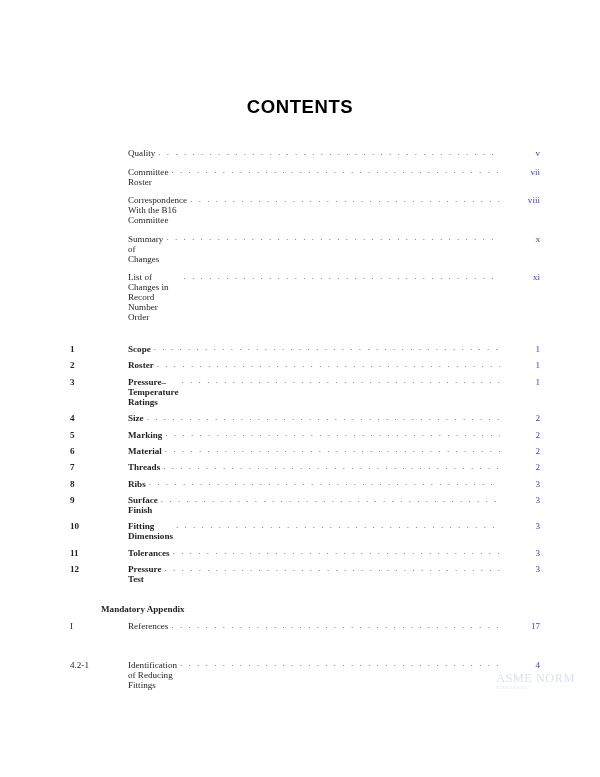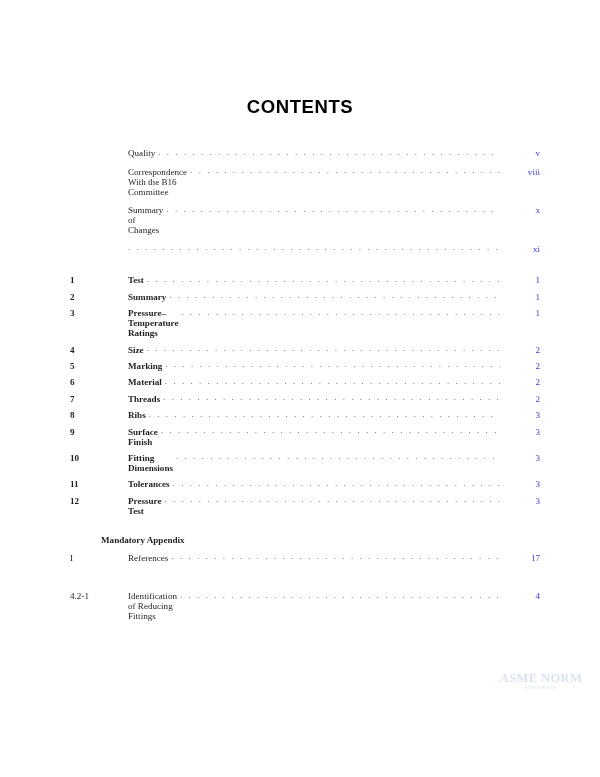"Committee Roster" div.toc-row { html: none -> <div> <span></span> <span>Committee Roster</span> <span></span> <span>vii</span> </div> }
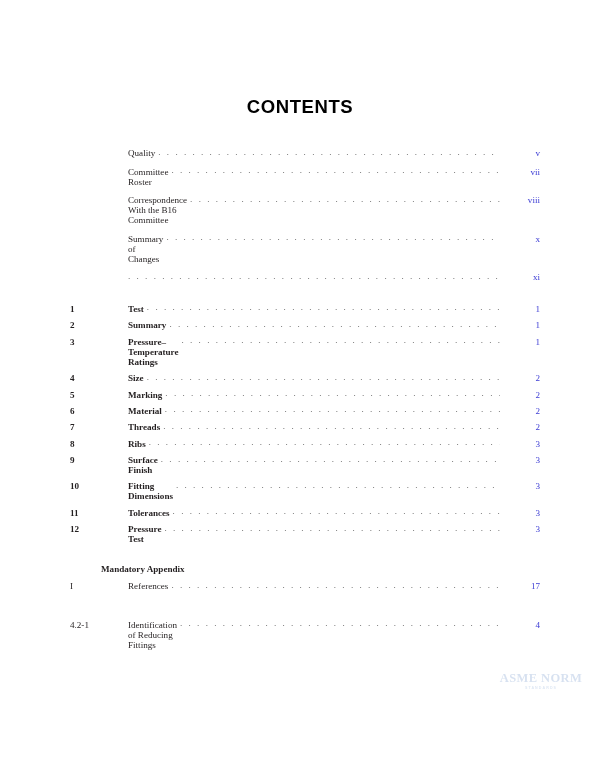"List of Changes in Record" span.title-cell { html: none -> <span>List of Changes in Record Number Order</span> }
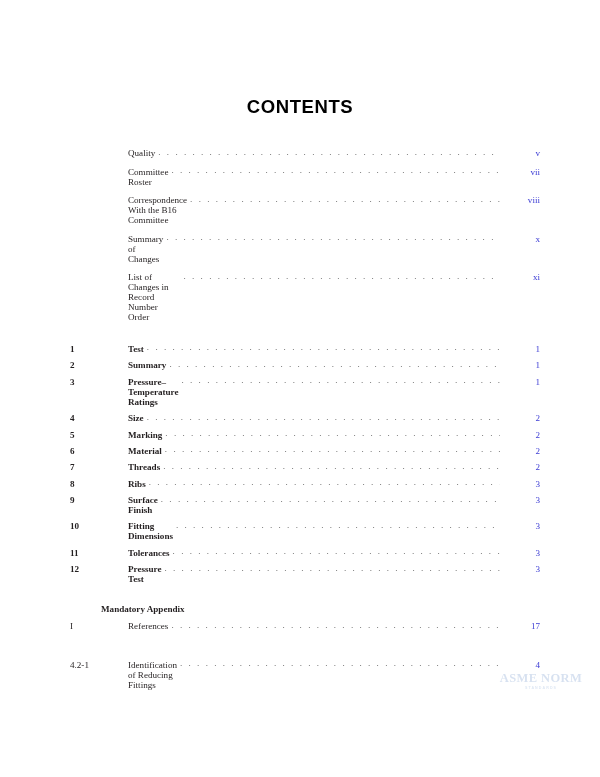"Test" span.title-cell { text: Test -> Scope }
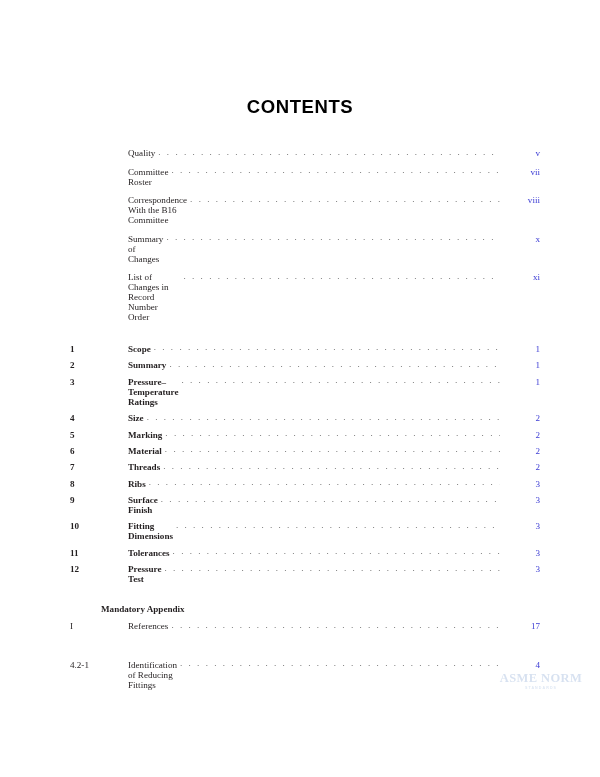"Summary" span.title-cell { text: Summary -> Roster }
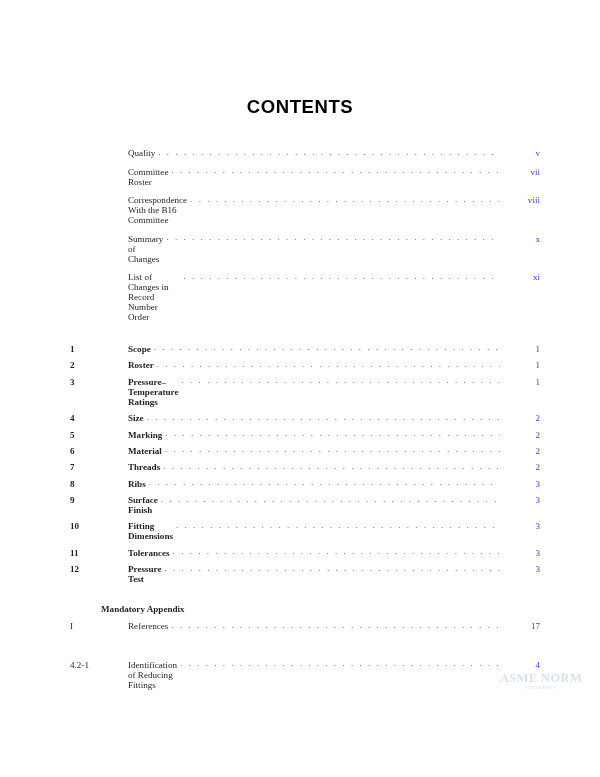"ASME NORM" .watermark { font-weight: bold -> none; text-align: center -> left }
